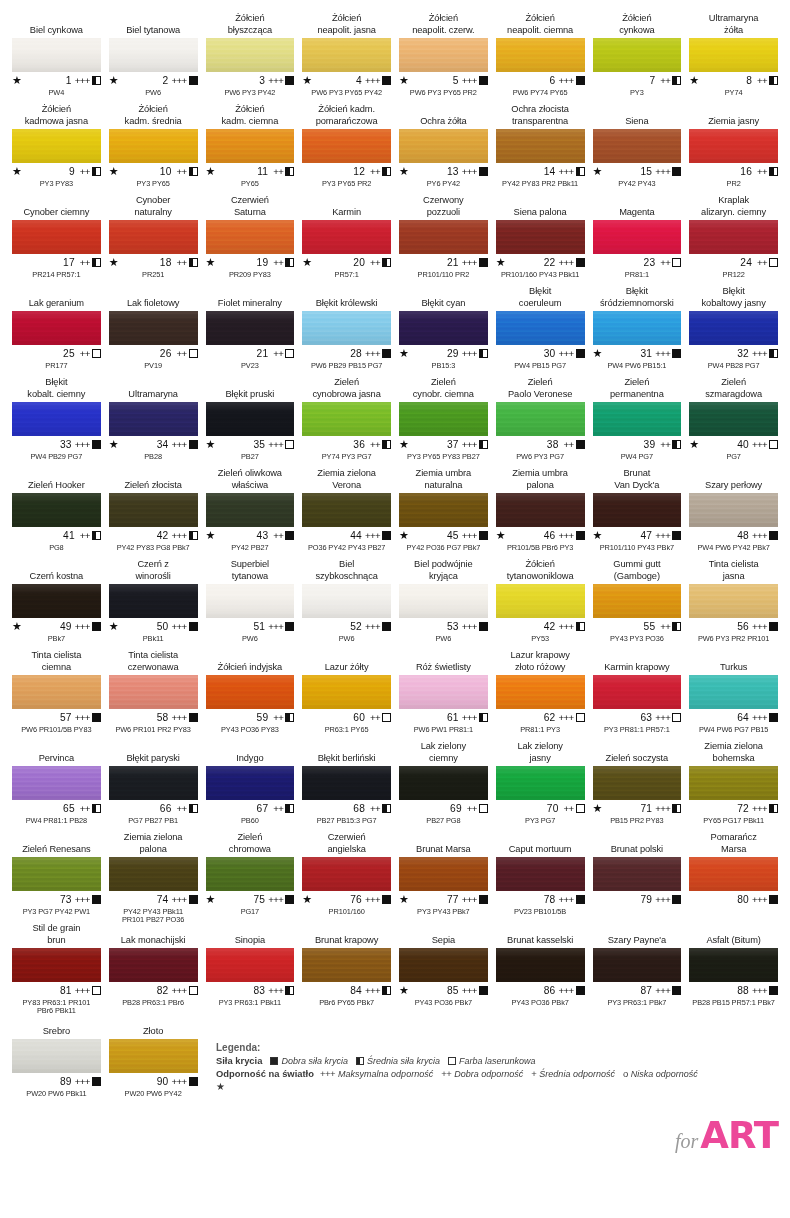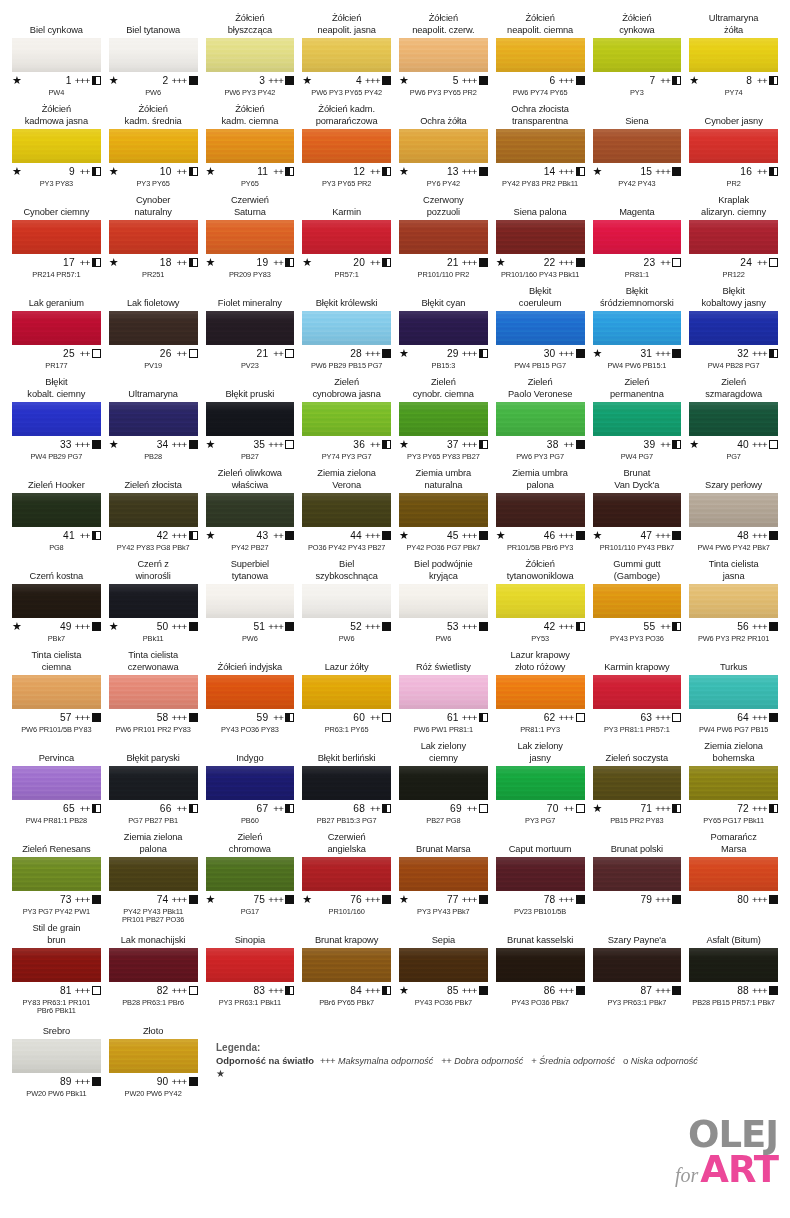"Cynober jasny" div.cell-name { text: Cynober -> Ziemia }
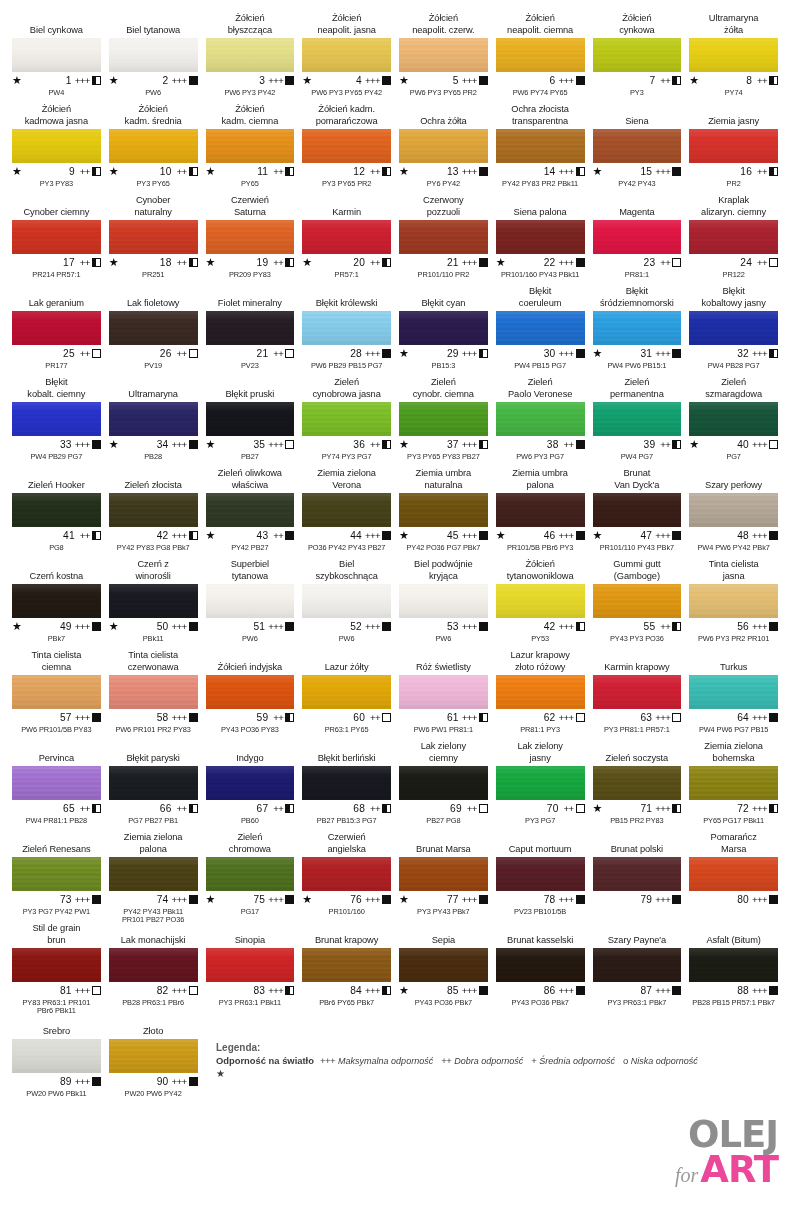"Siła krycia" div.lg-row { html: none -> <div> <span>Siła krycia</span> <span></span> <span>Dobra siła krycia</span> <span></span> <span>Średnia siła krycia</span> <span></span> <span>Farba laserunkowa</span> </div> }
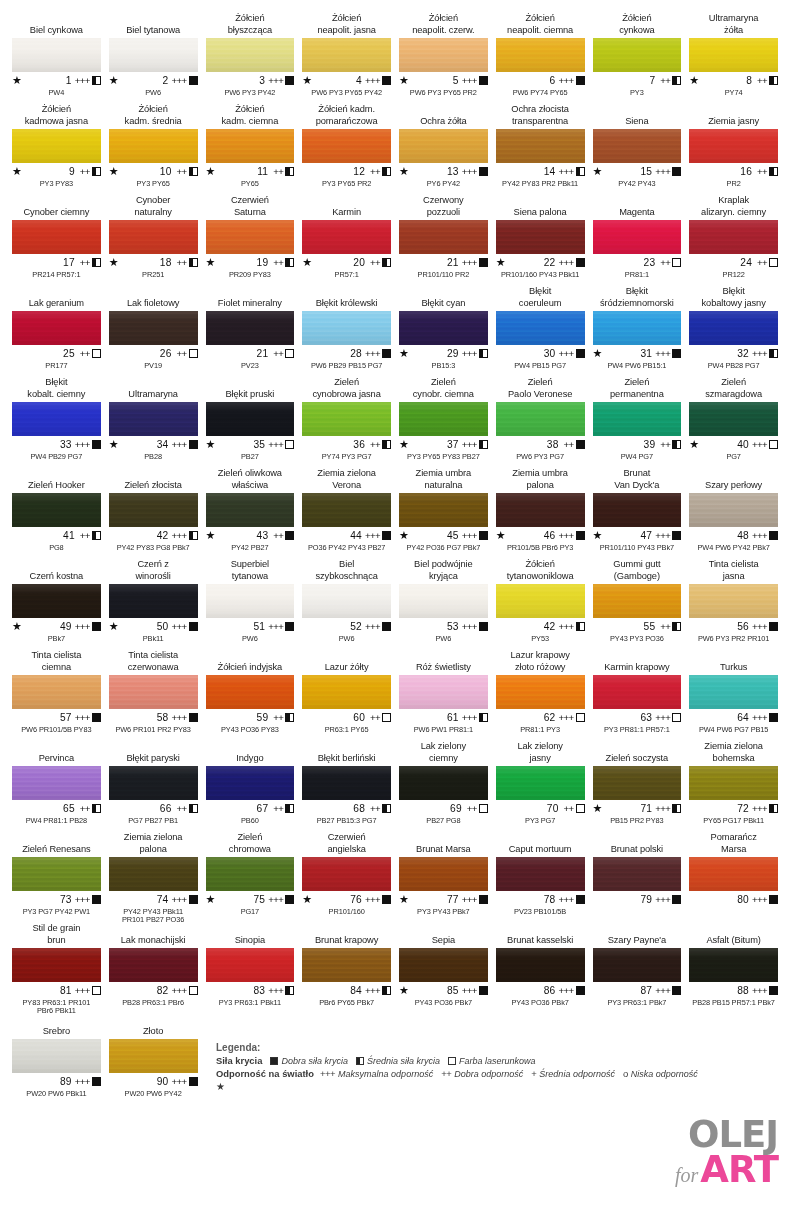"OLEJ" div.logo-olej { html: <div>OLEJ</div> -> none }
